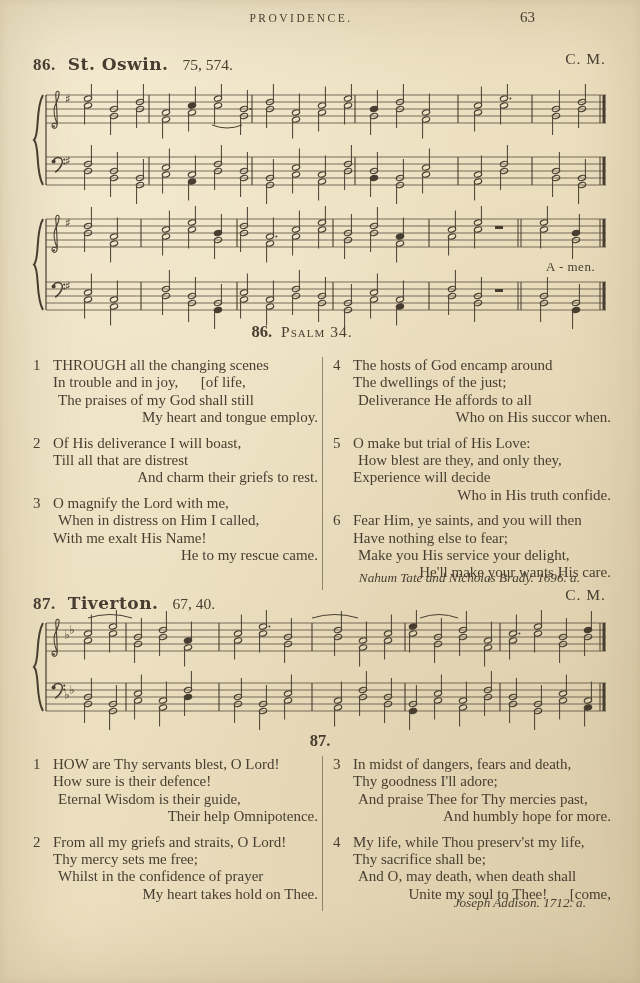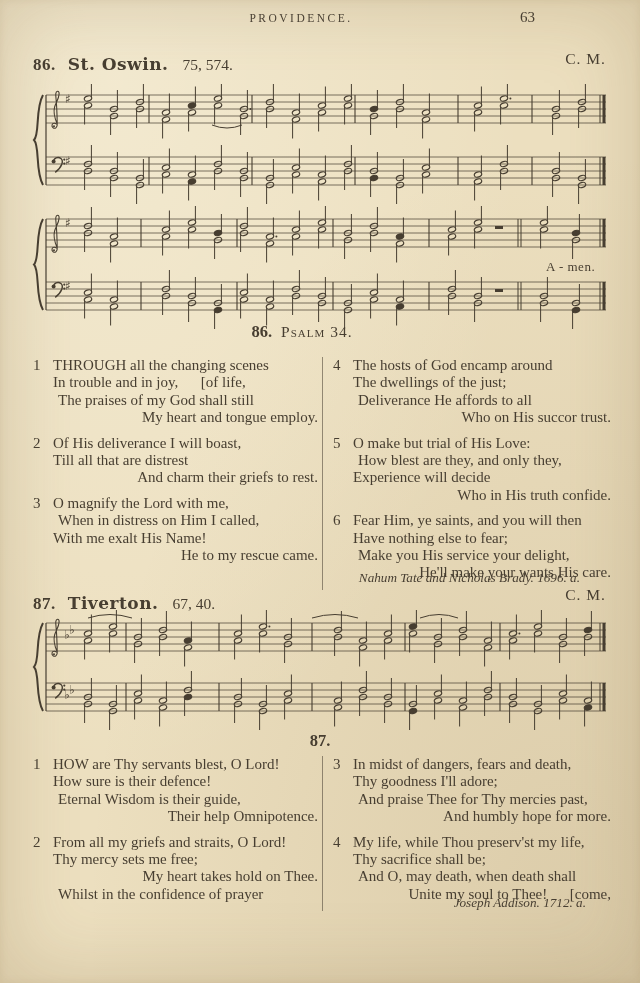"Who on His succor trust." div.vline { text: trust -> when }
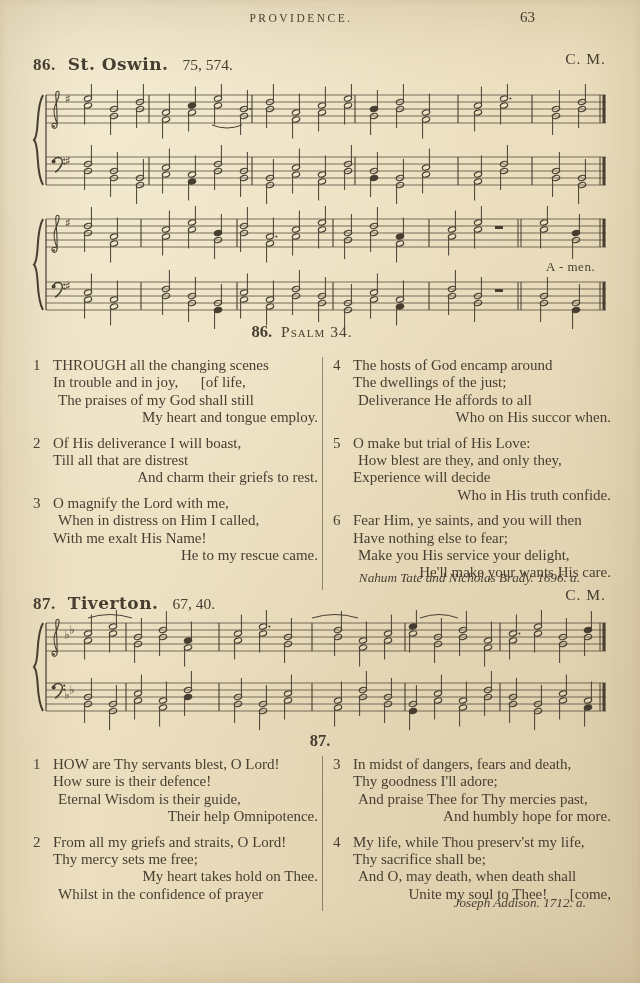"My heart takes hold on" div.vline { order: before "Whilst in the confidence of" -> after "Whilst in the confidence of" }
